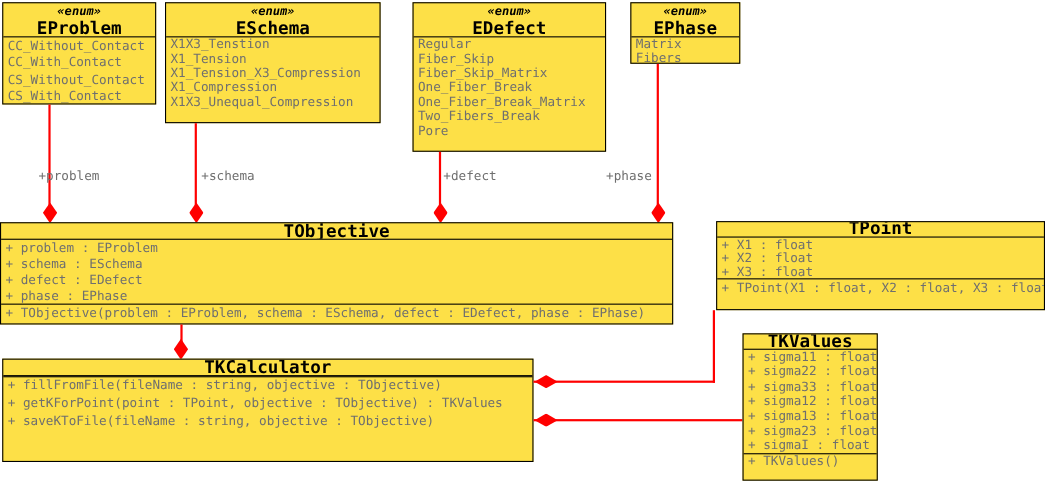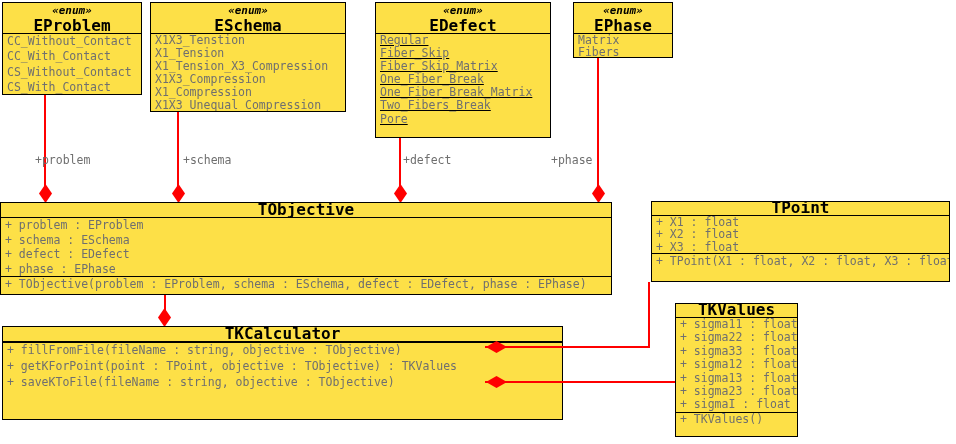"Regular" div.members { text-decoration: underline -> none }
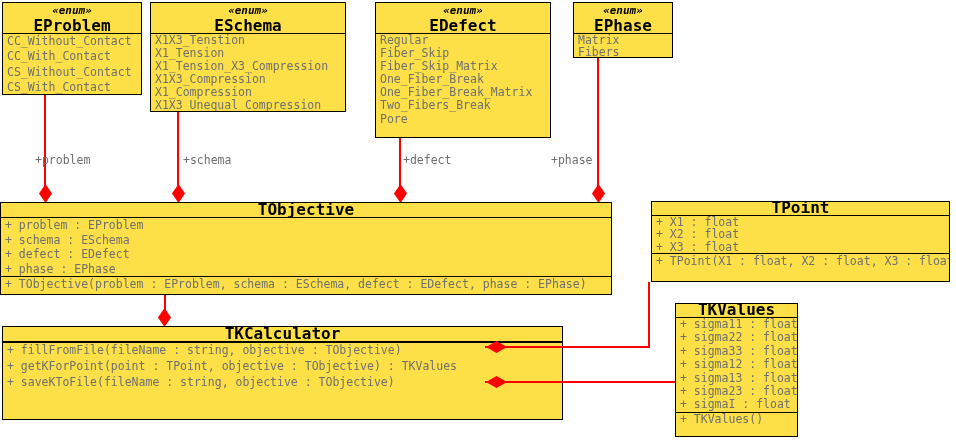"X1X3_Compression" div.member { html: <div>X1X3_Compression</div> -> none }
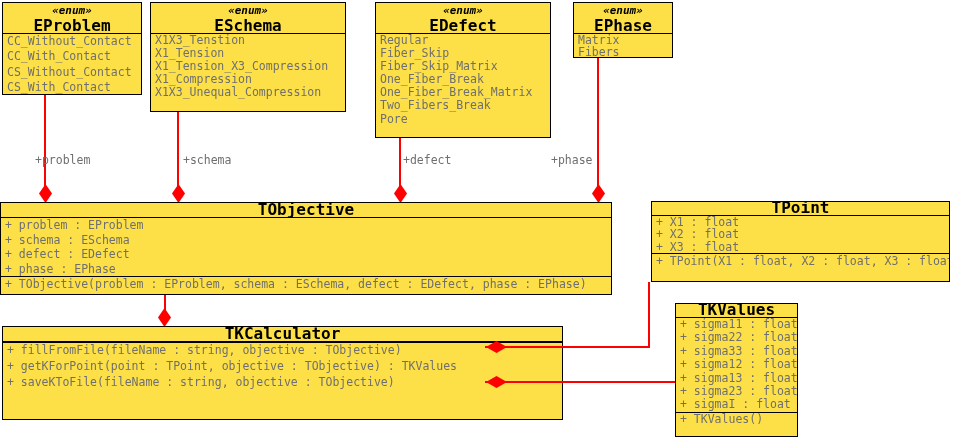"TKCalculator" div.box { width: 561px -> 483px }
